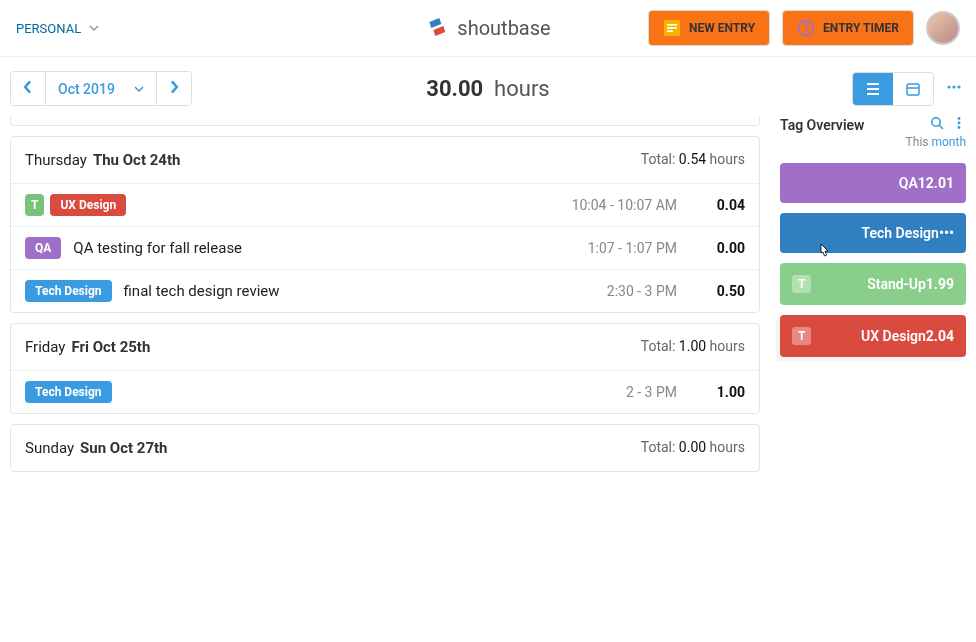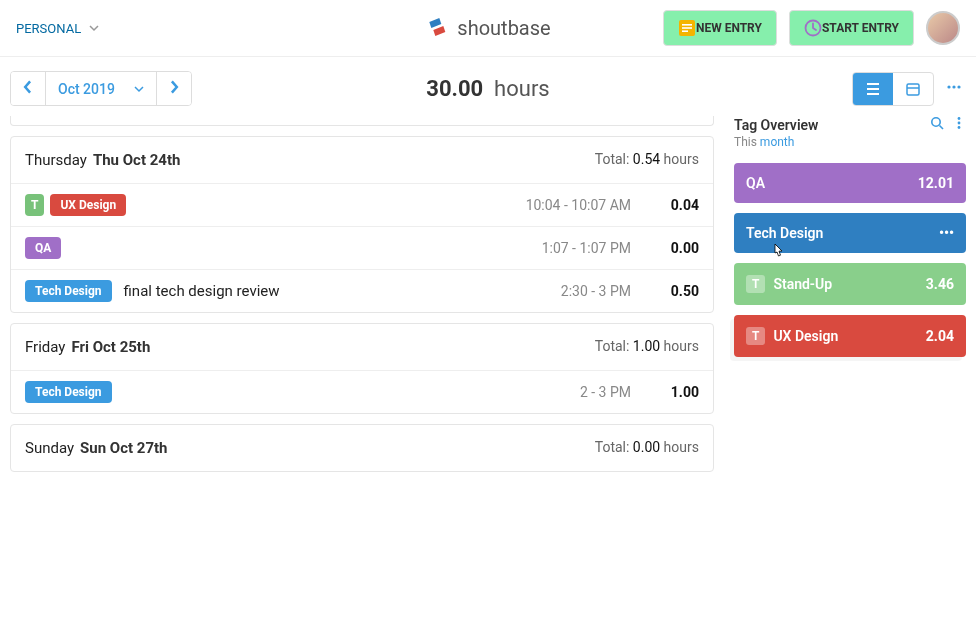"NEW ENTRY" .btn { background: #86efac -> #f97316; gap: 0 -> 8px }
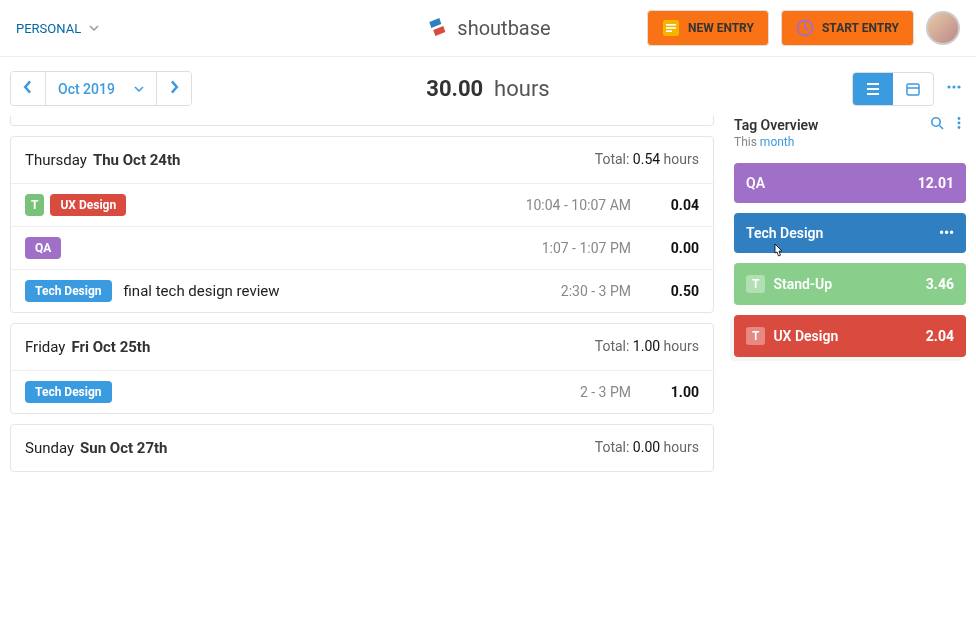"START ENTRY" span { text: START ENTRY -> ENTRY TIMER }
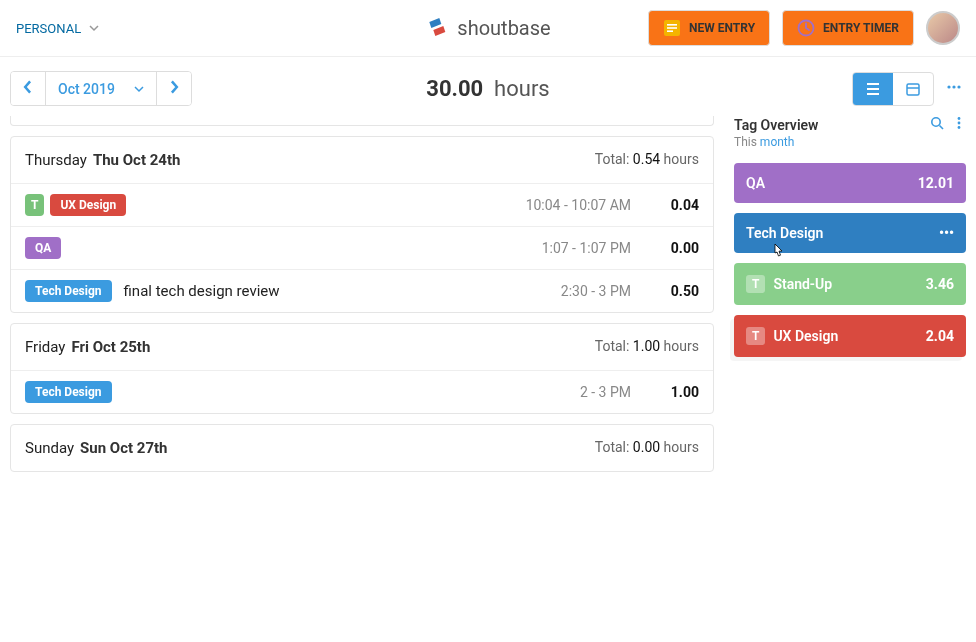"Tag Overview" .panel { text-align: none -> right; width: 232px -> 186px }
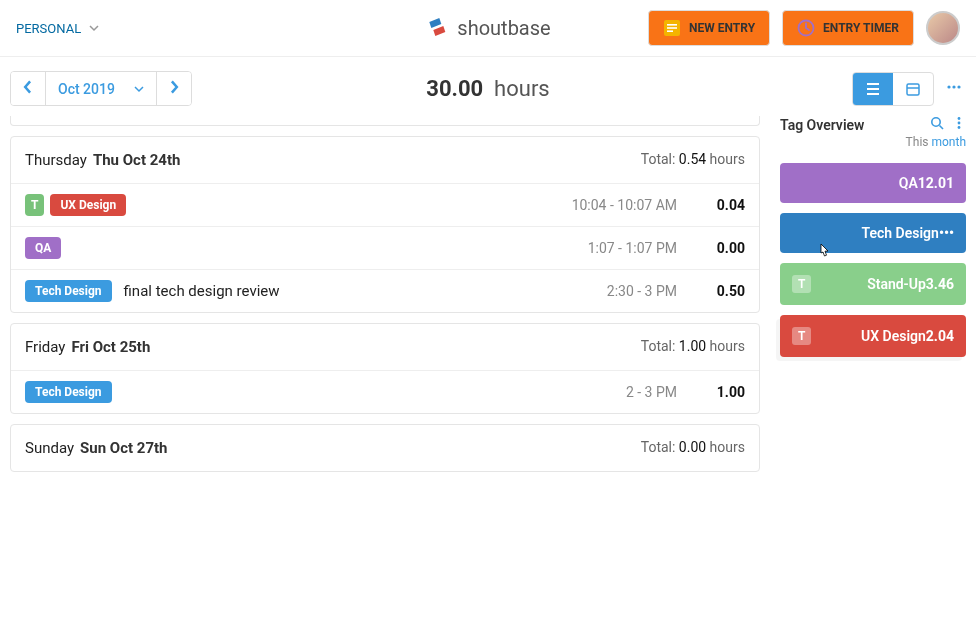"QA testing for fall release" span.desc { html: none -> <span>QA testing for fall release</span> }
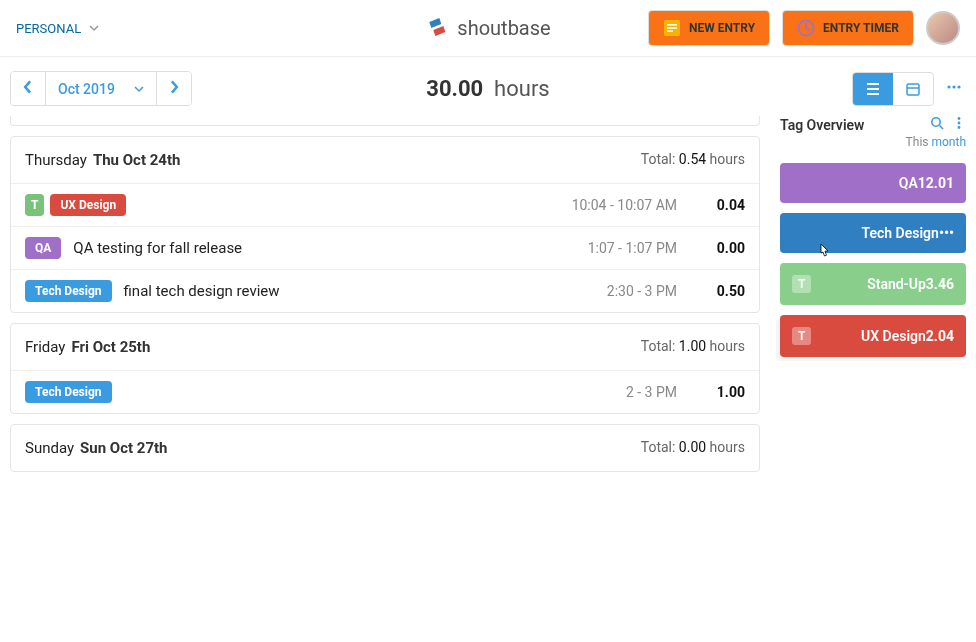"3.46" span.val { text: 3.46 -> 1.99 }
